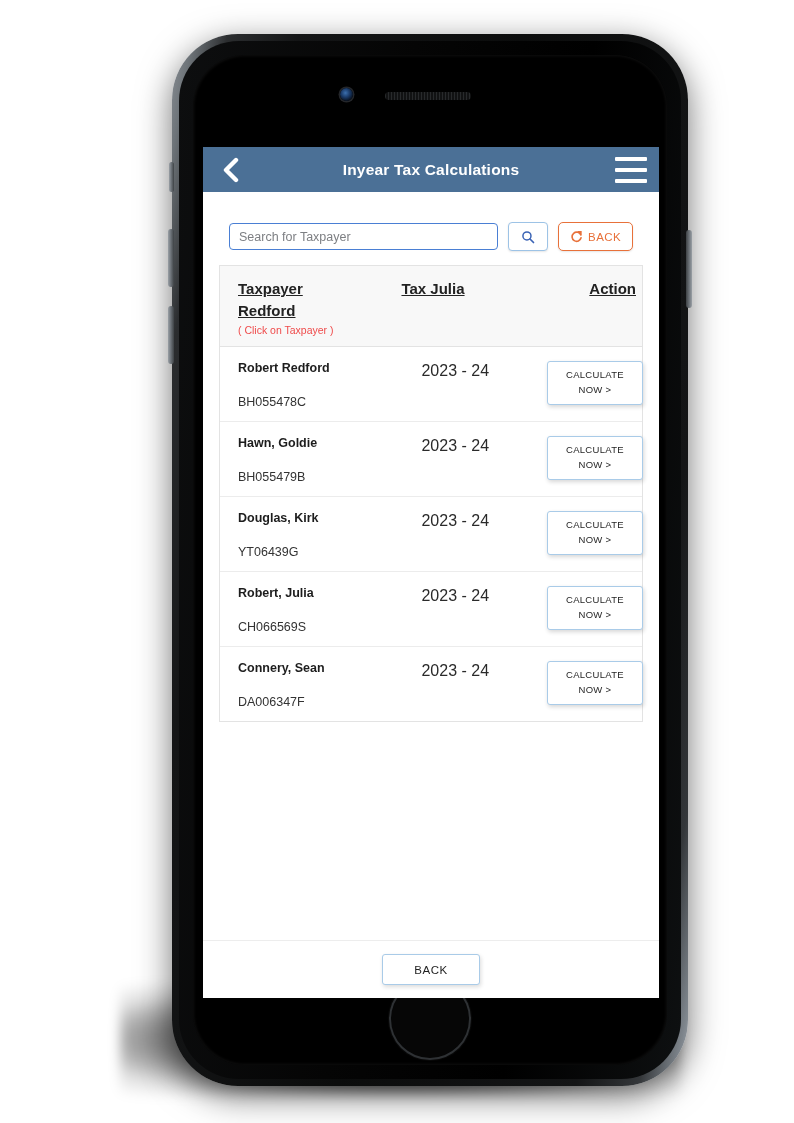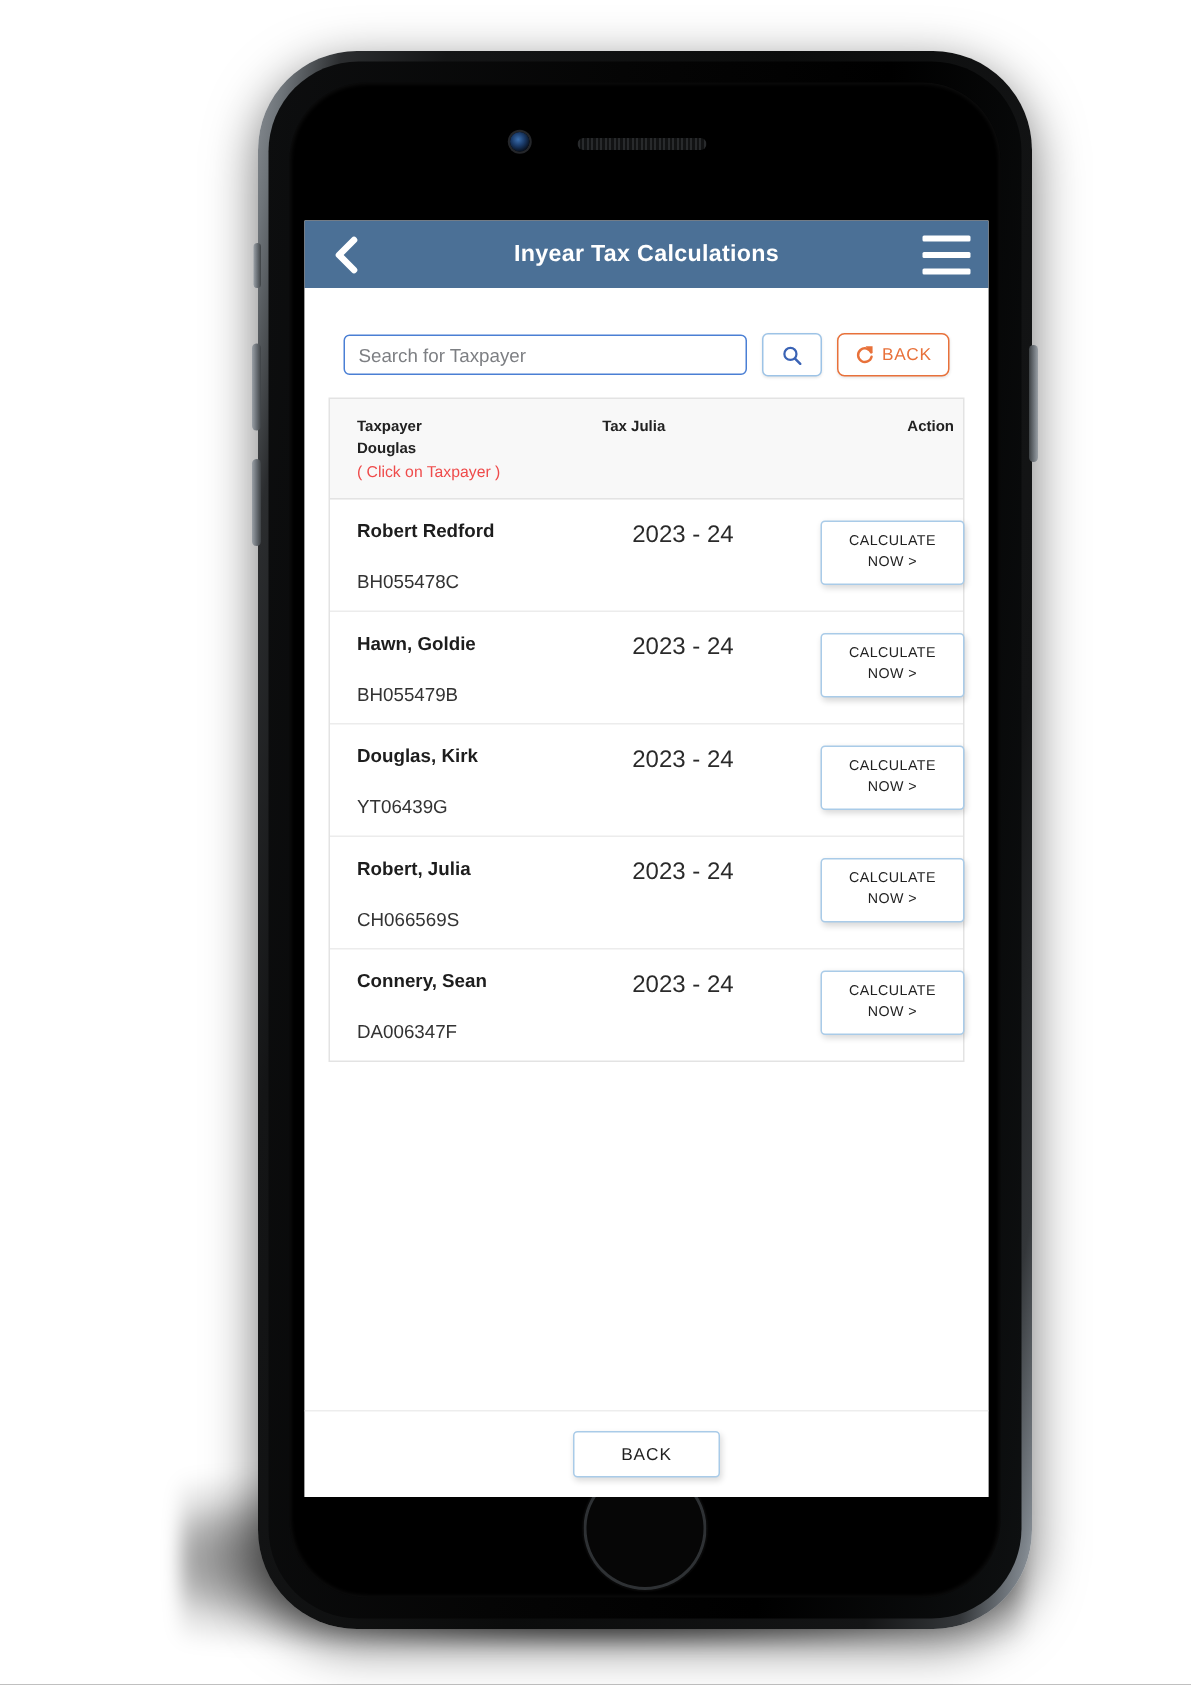"Taxpayer" .th { font-size: 10px -> 15px; text-decoration: none -> underline }
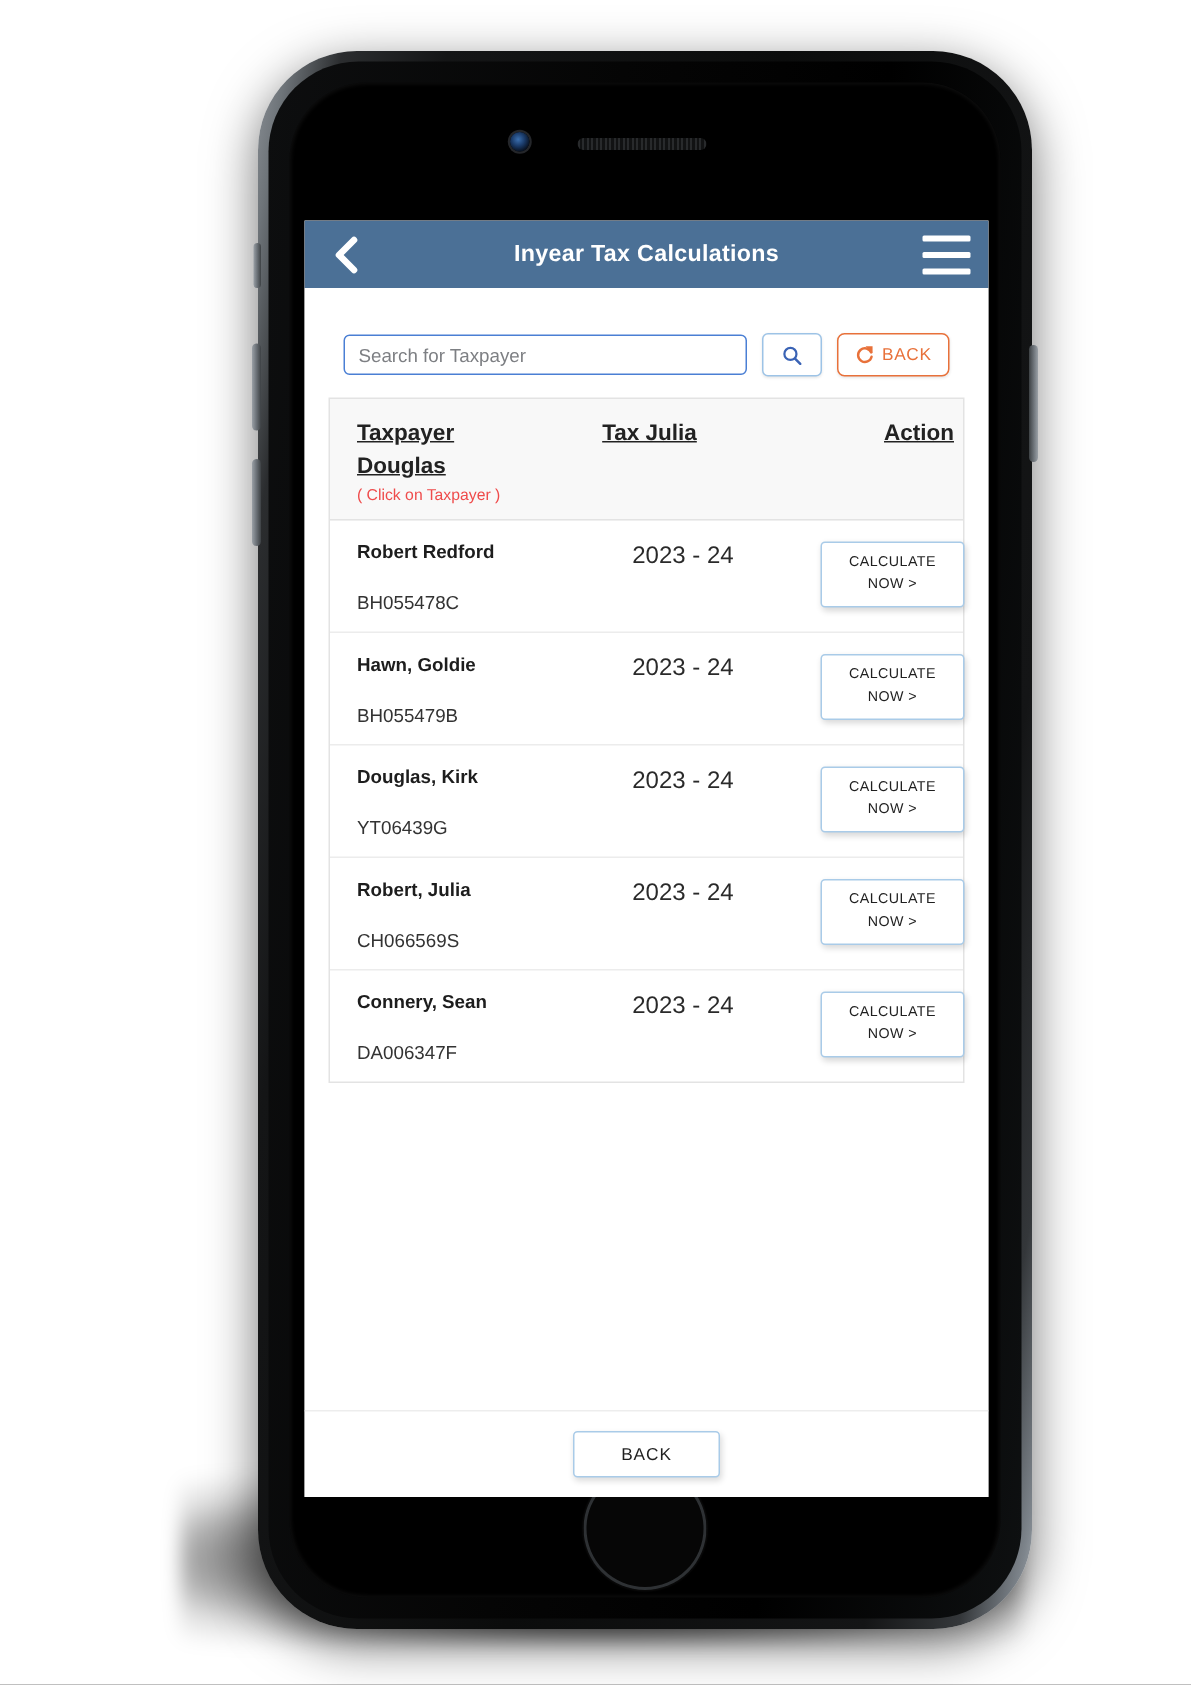"Douglas" div.th { text: Douglas -> Redford }
